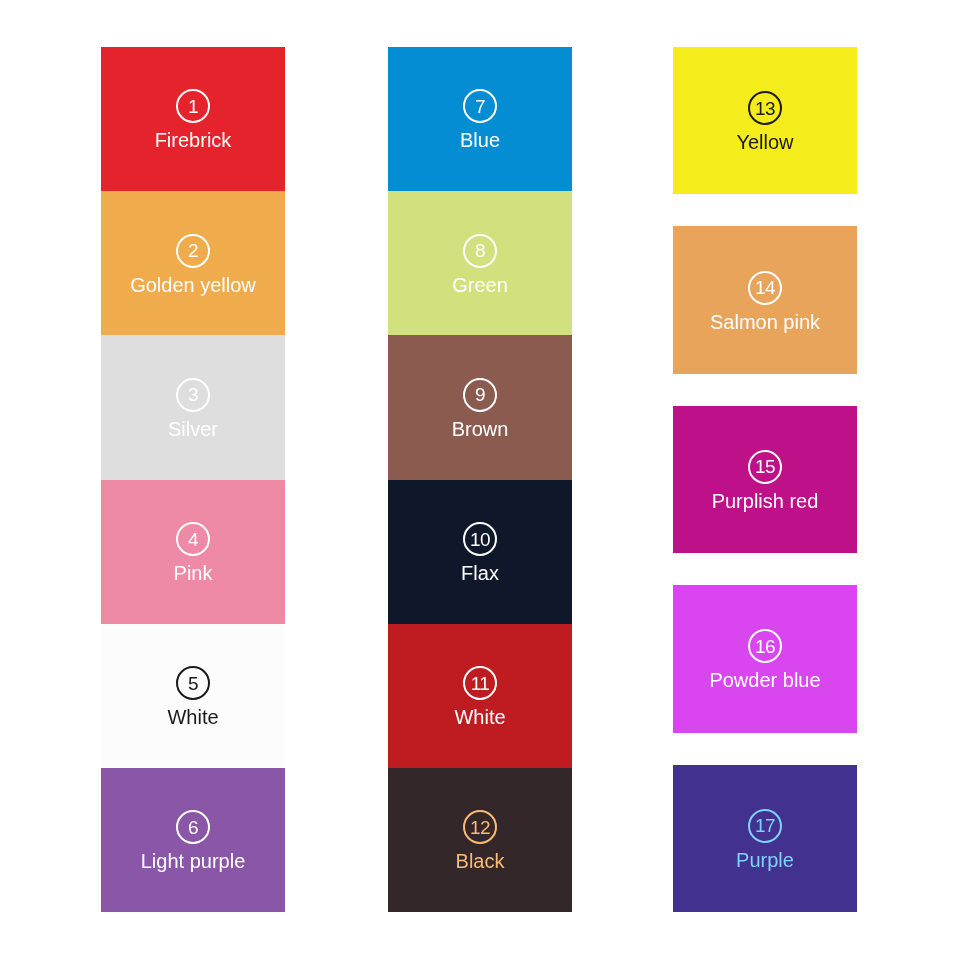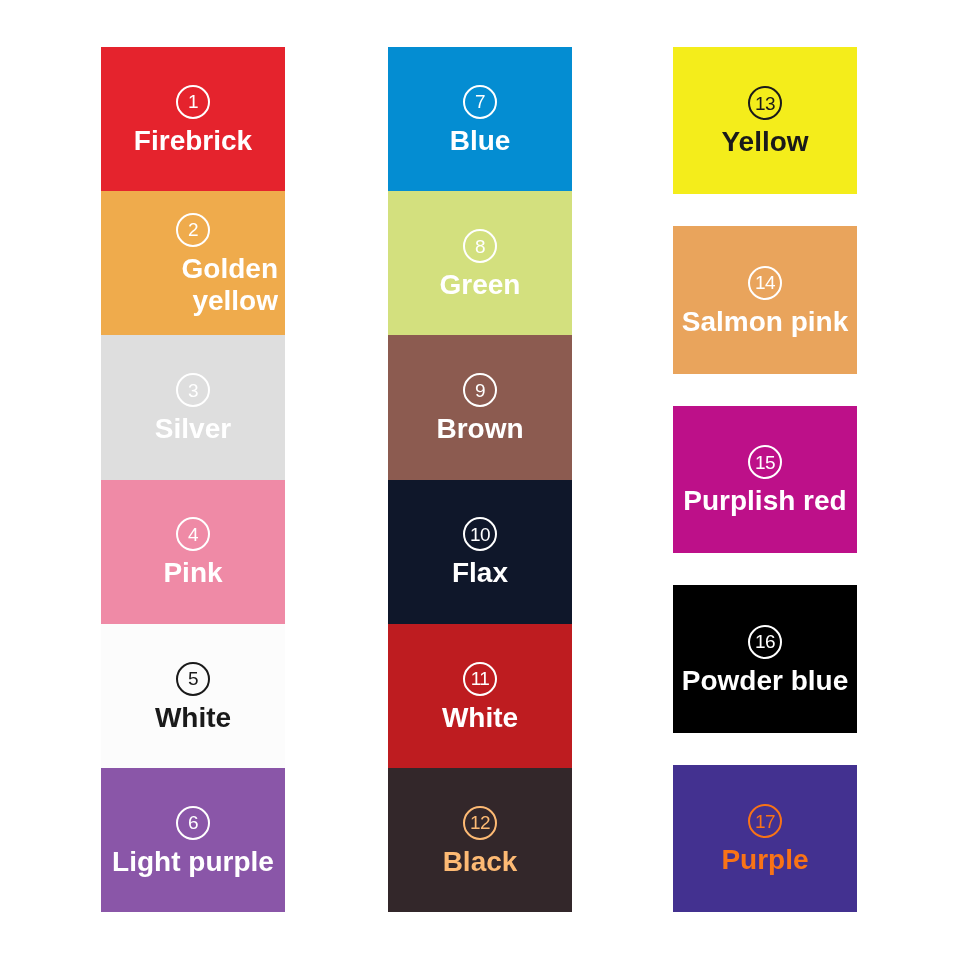"Firebrick" .swatch-label { font-size: 28px -> 20px; font-weight: 700 -> 400 }
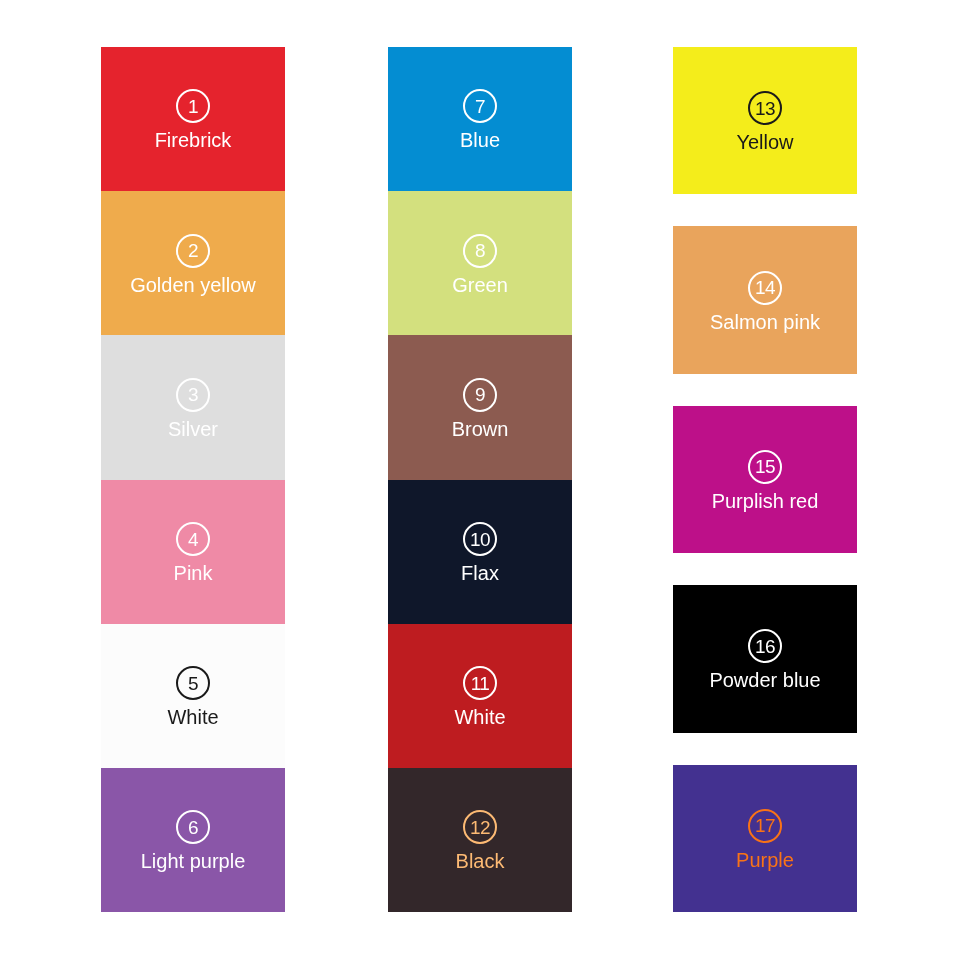"16" div.swatch { background: #000000 -> #d946ef }
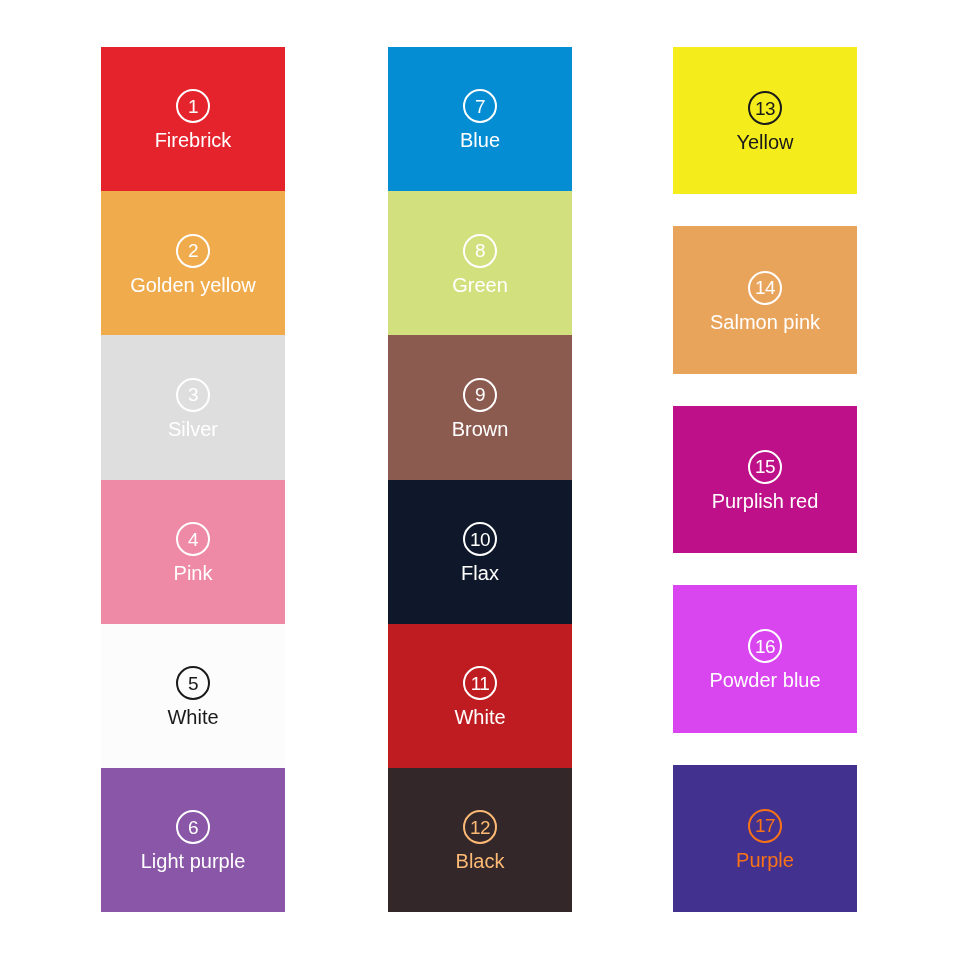"17" div.swatch { color: #f97316 -> #7dd3fc }
